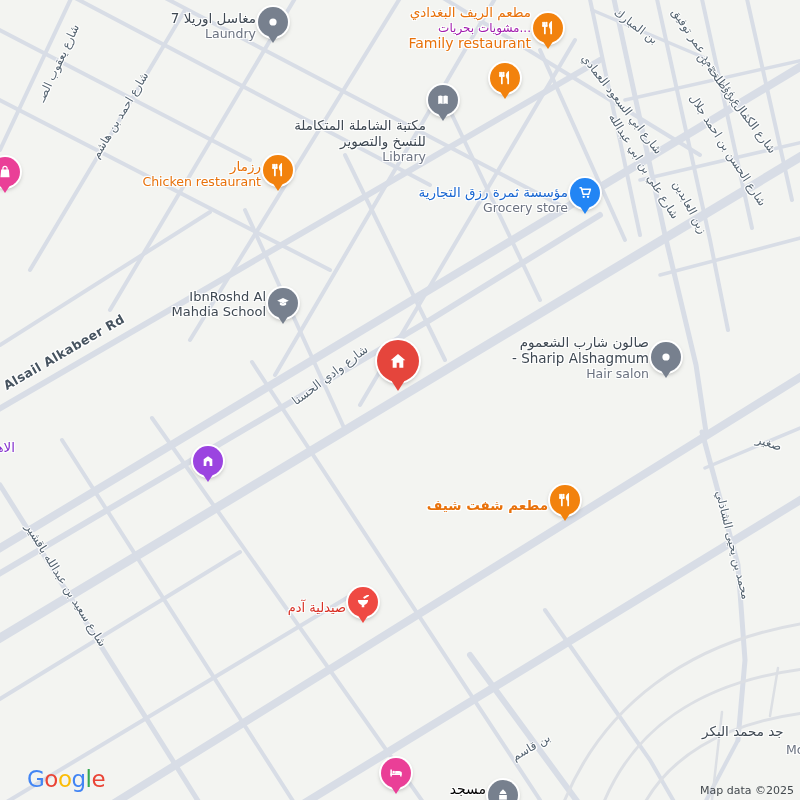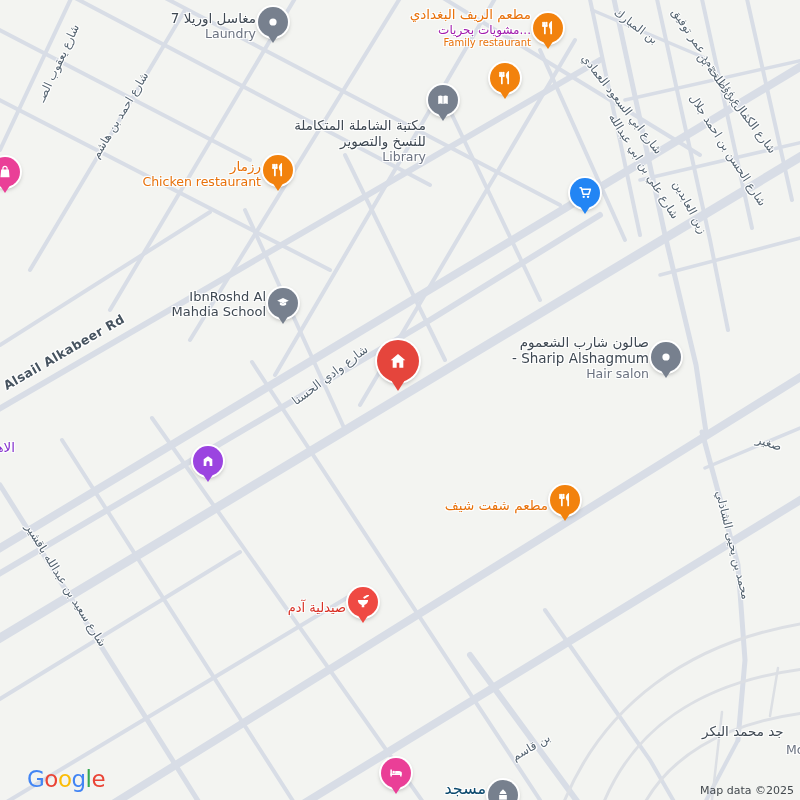"Family restaurant" div { font-size: 10px -> 14px }
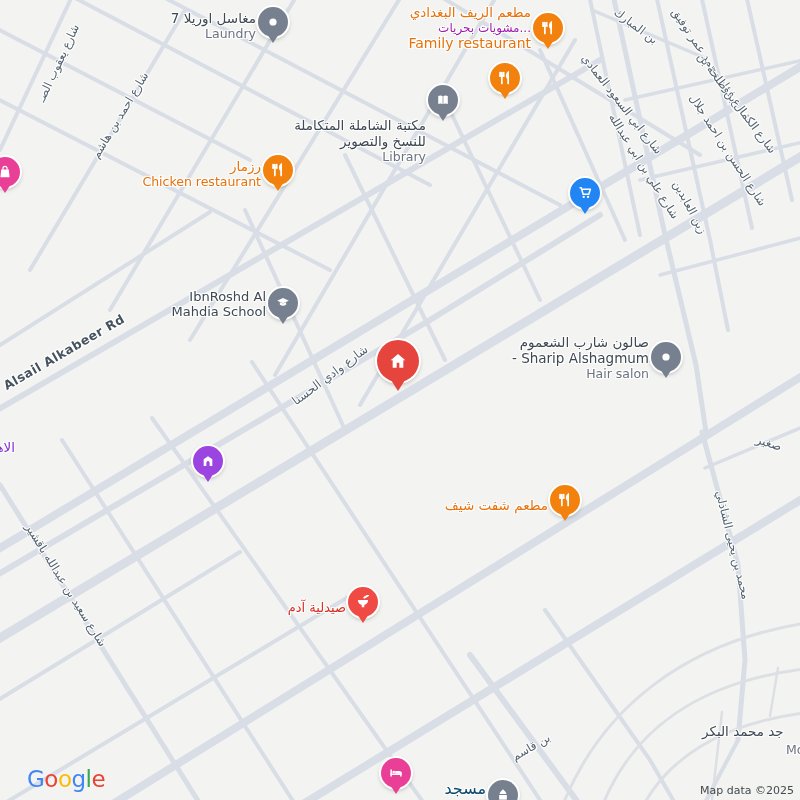"مؤسسة ثمرة رزق التجارية" div.poi-label { html: none -> <div> <div>مؤسسة ثمرة رزق التجارية</div> <div>Grocery store</div> </div> }
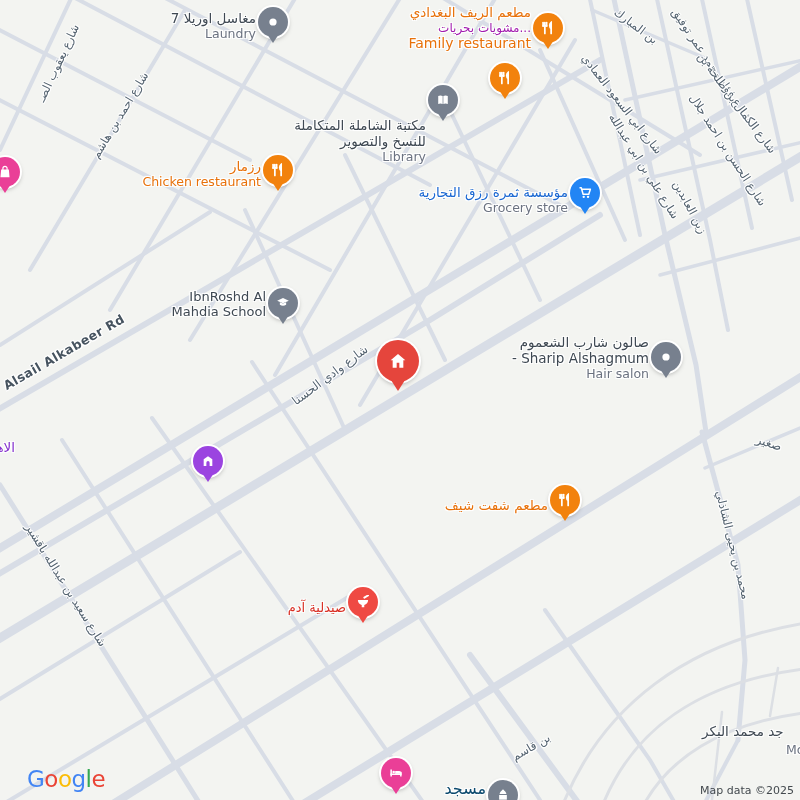"مطعم شفت شيف" div { font-weight: 400 -> 700 }
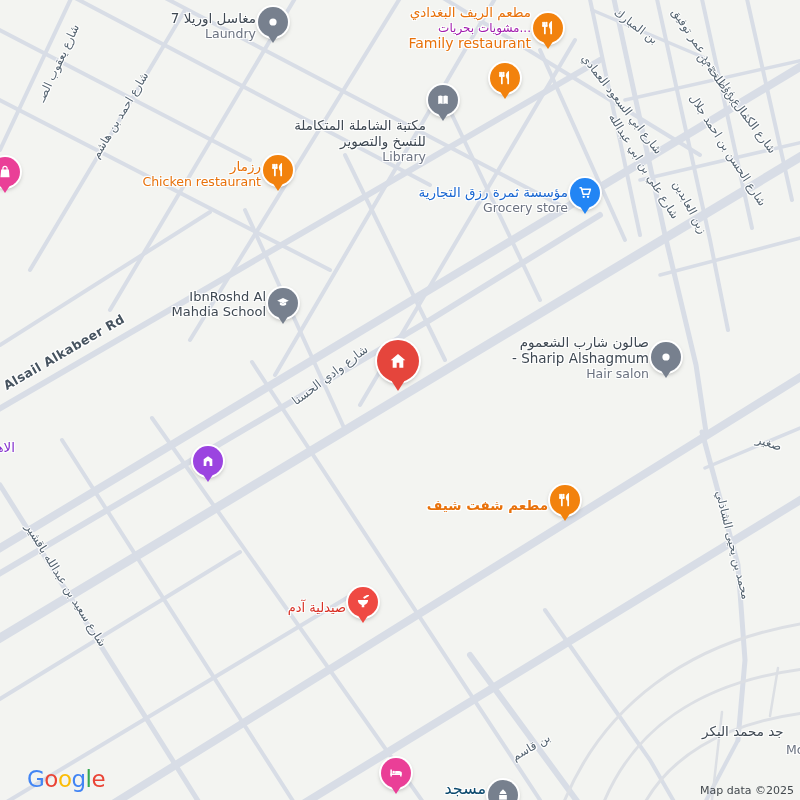"مسجد" div { color: #0c4a6e -> #000000; font-size: 16px -> 14px }
